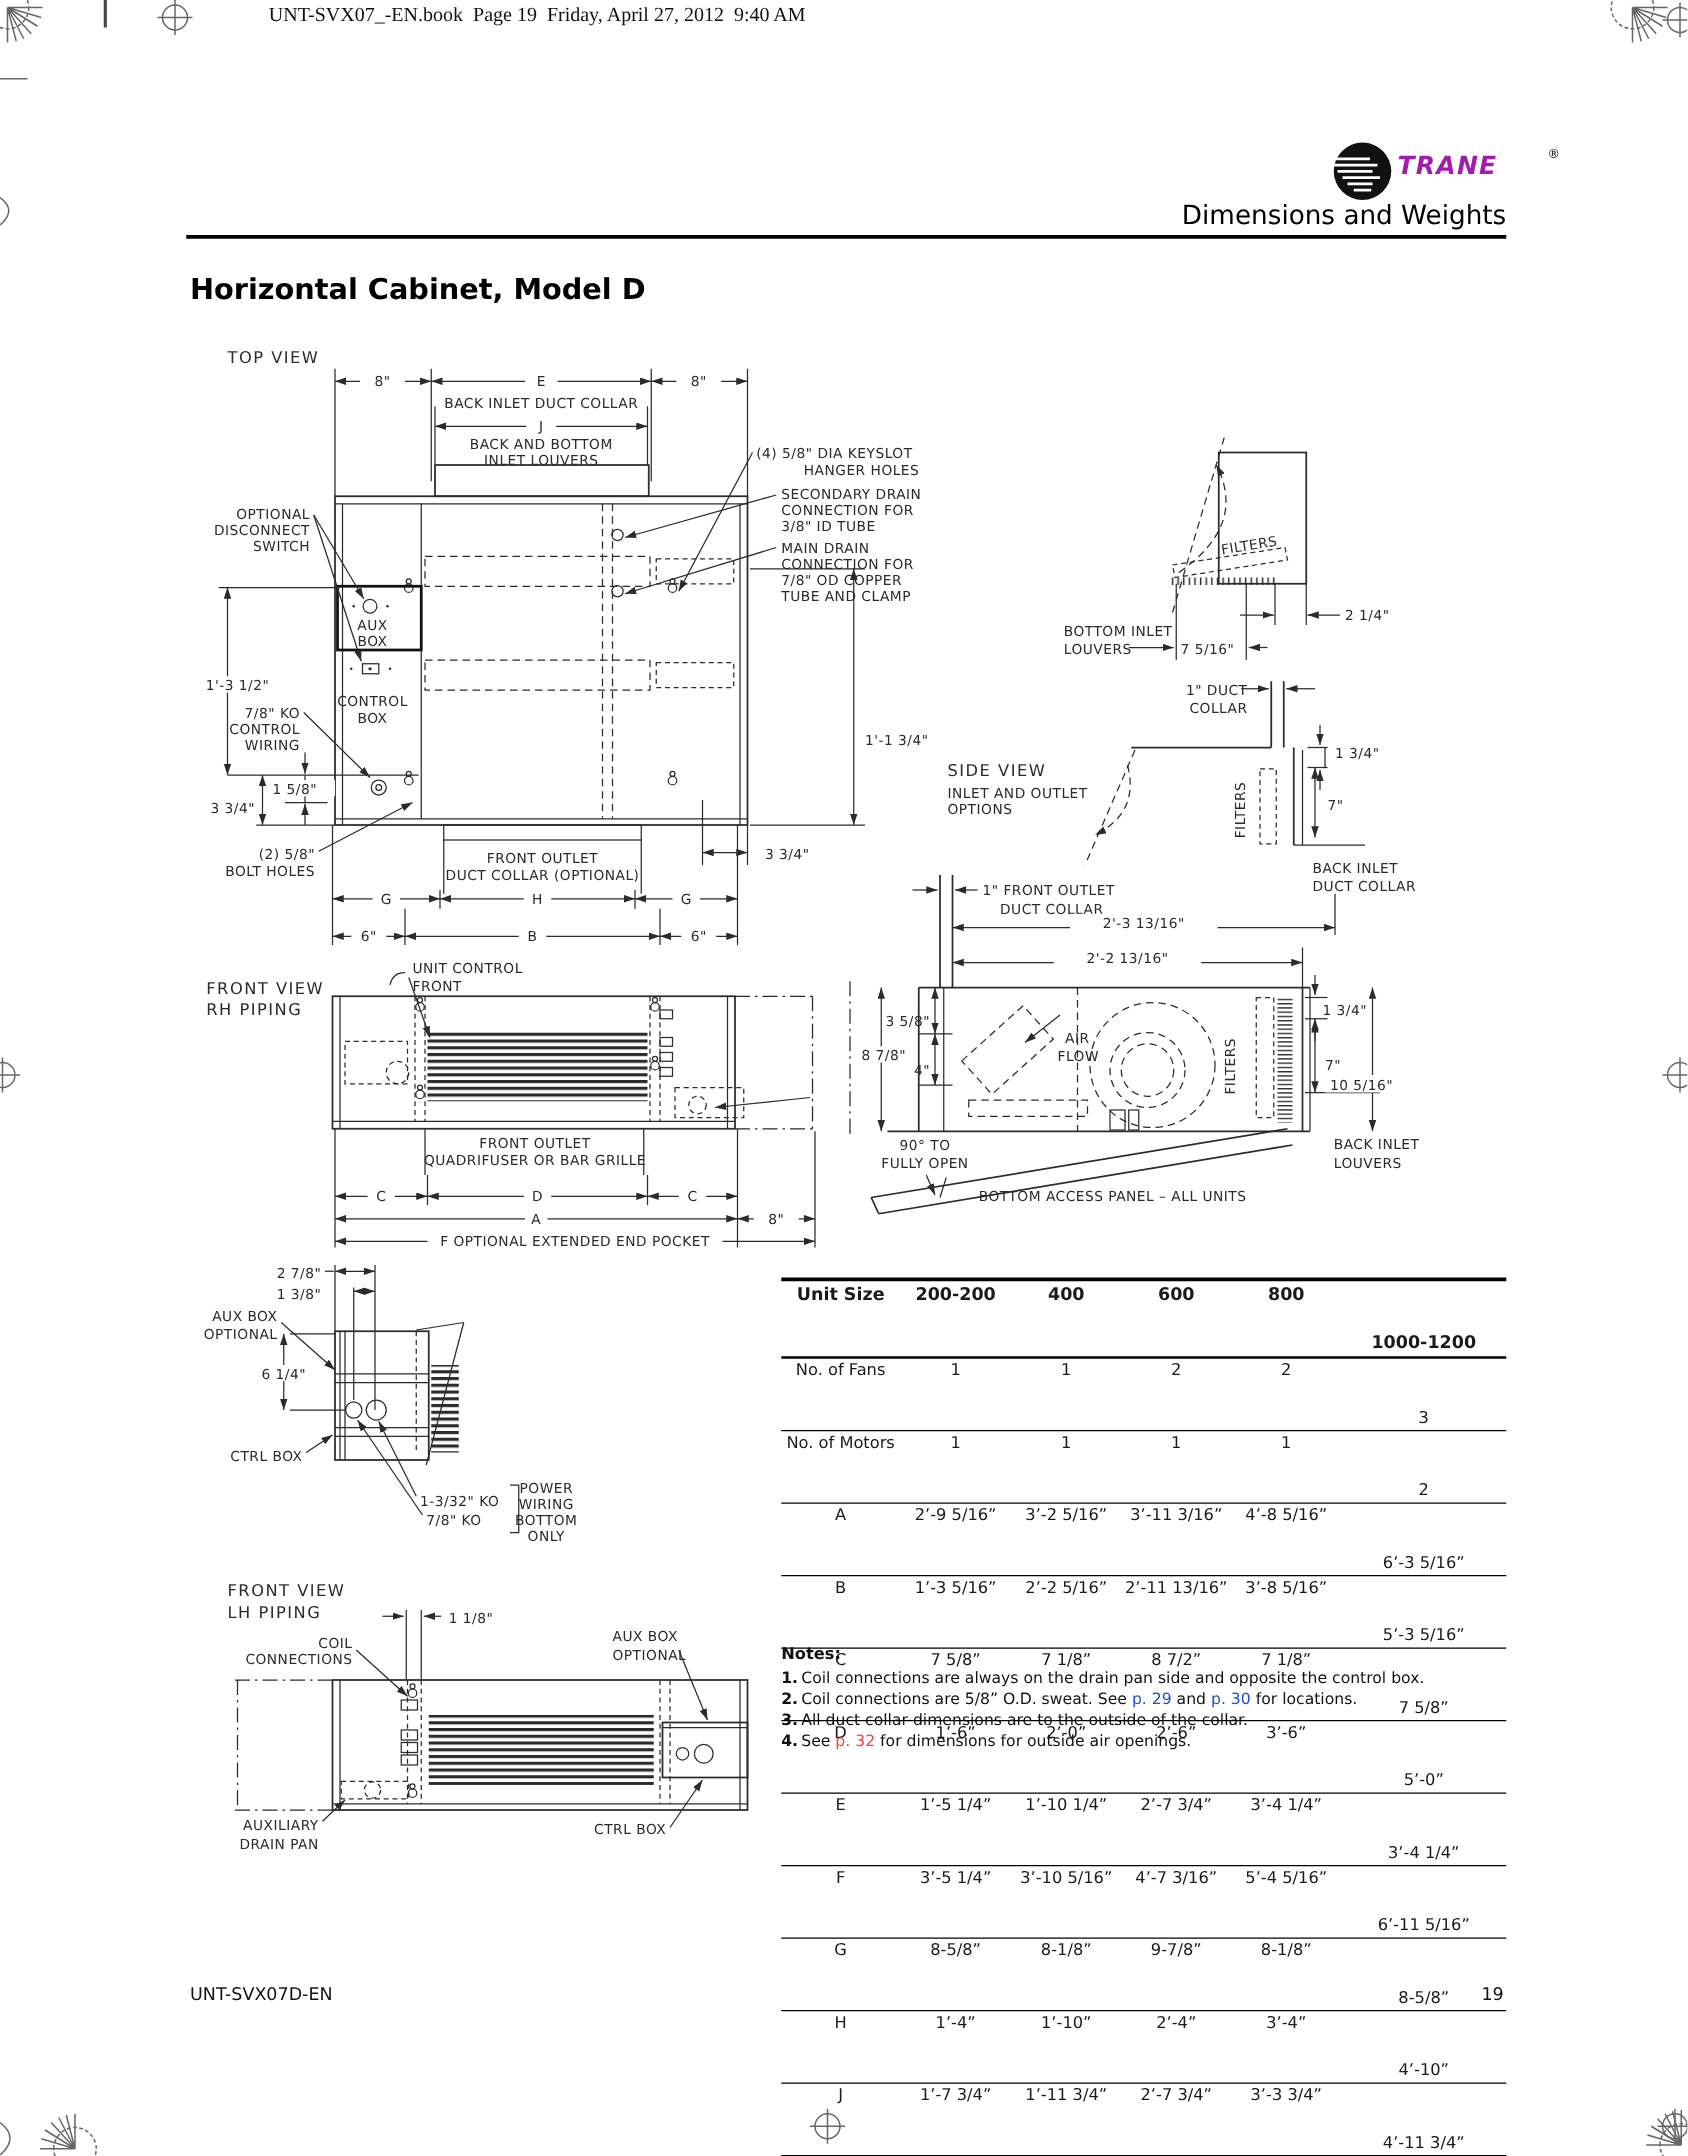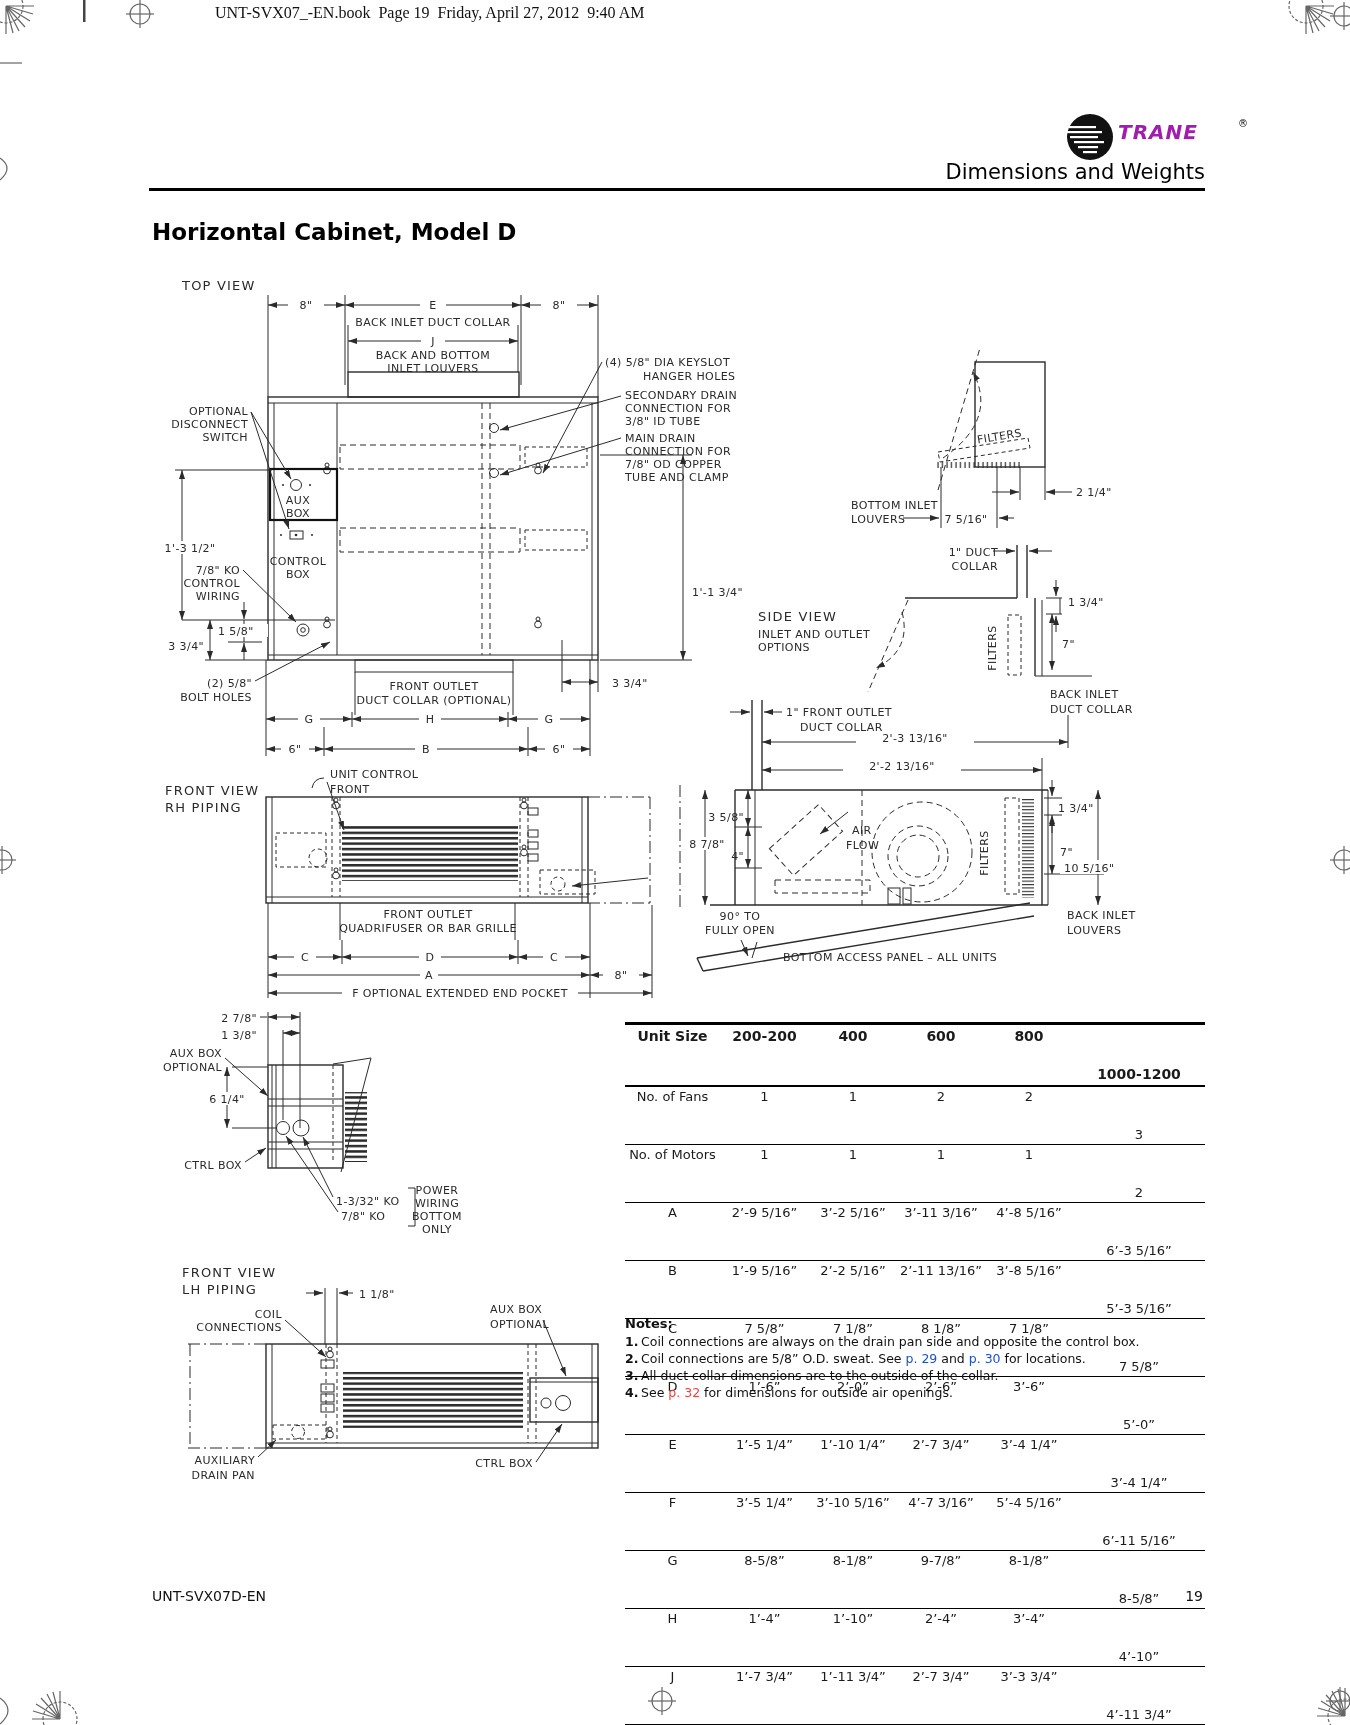"1’-9 5/16”" div.tc { text: 1’-9 -> 1’-3 }
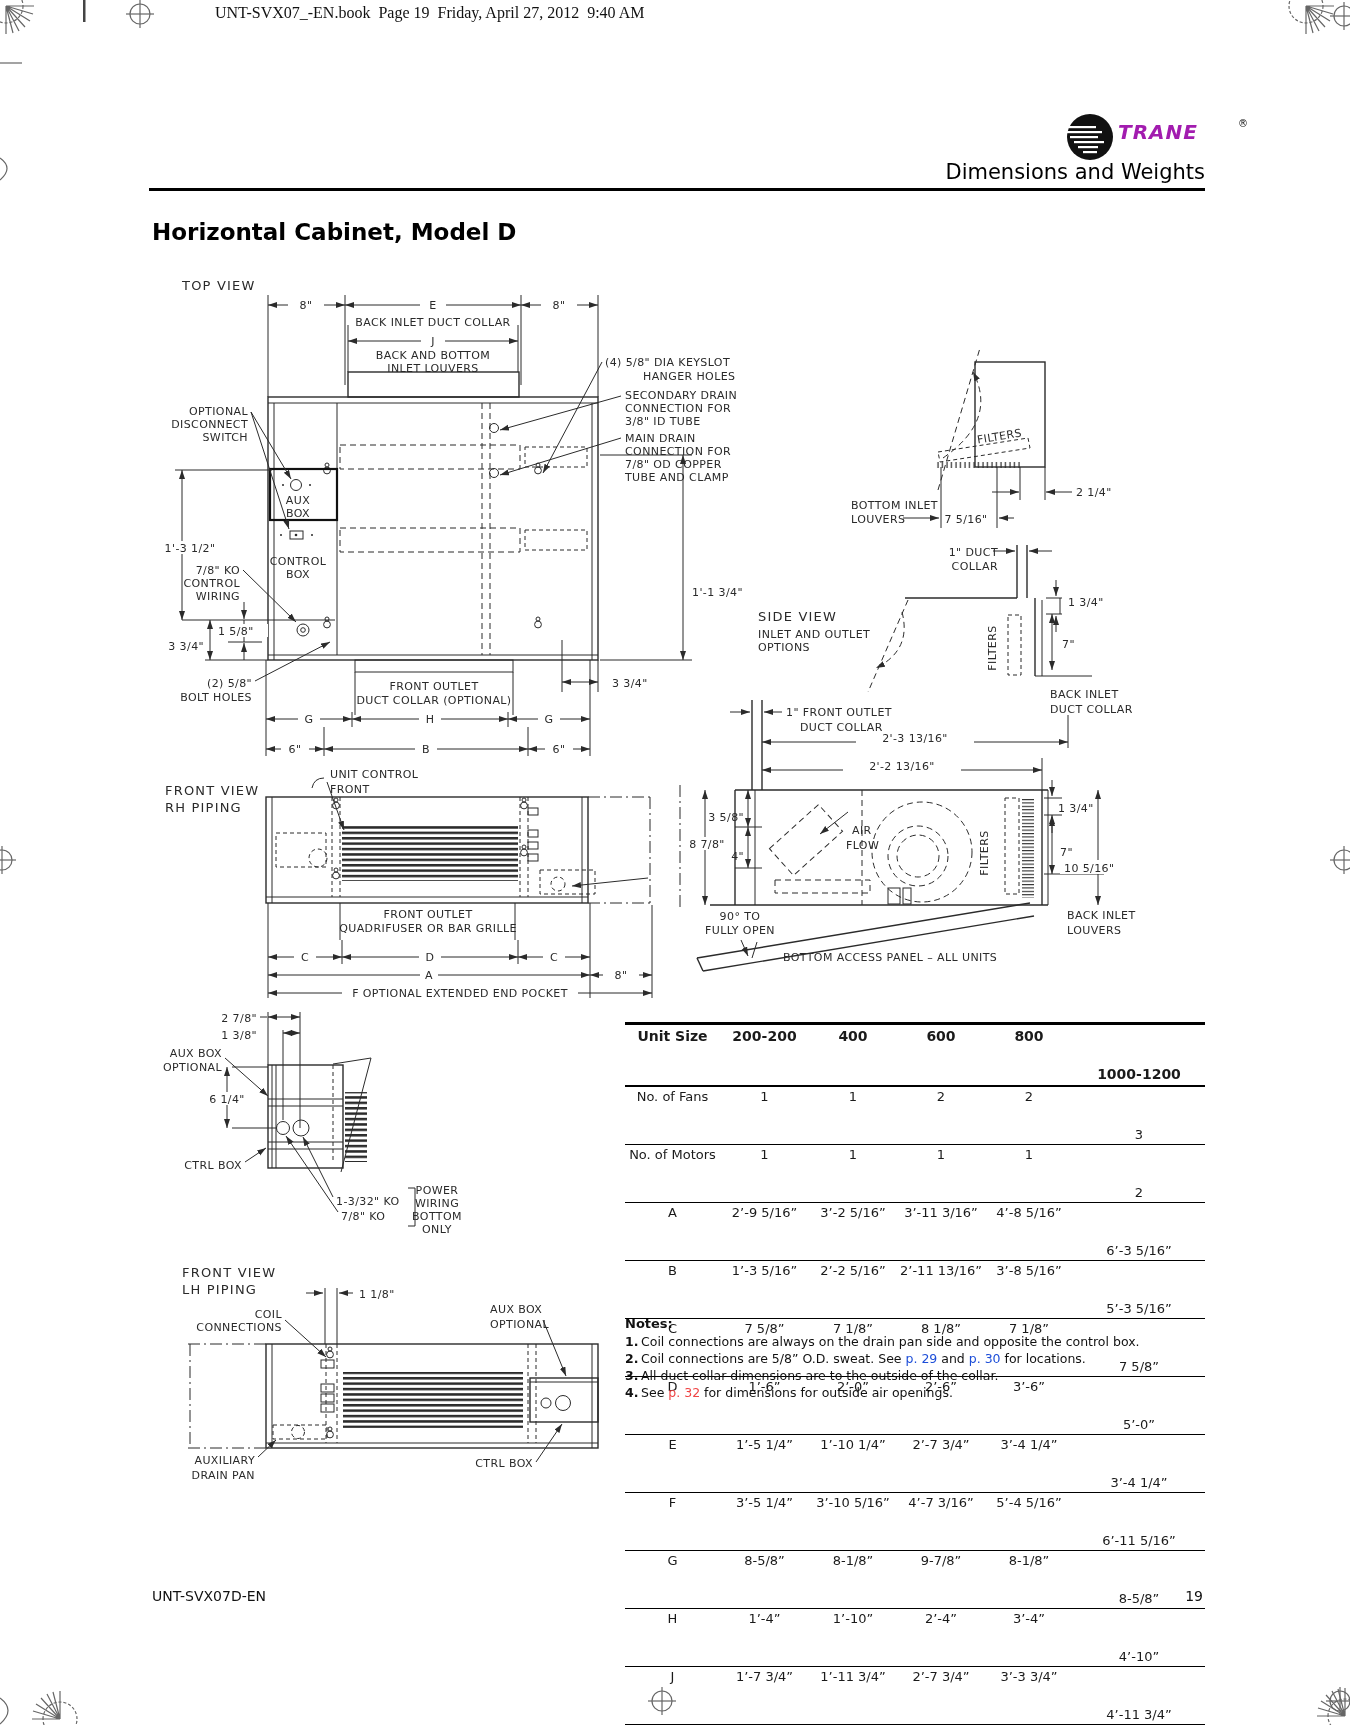"8 1/8”" div.tc { text: 1/8 -> 7/2 }
